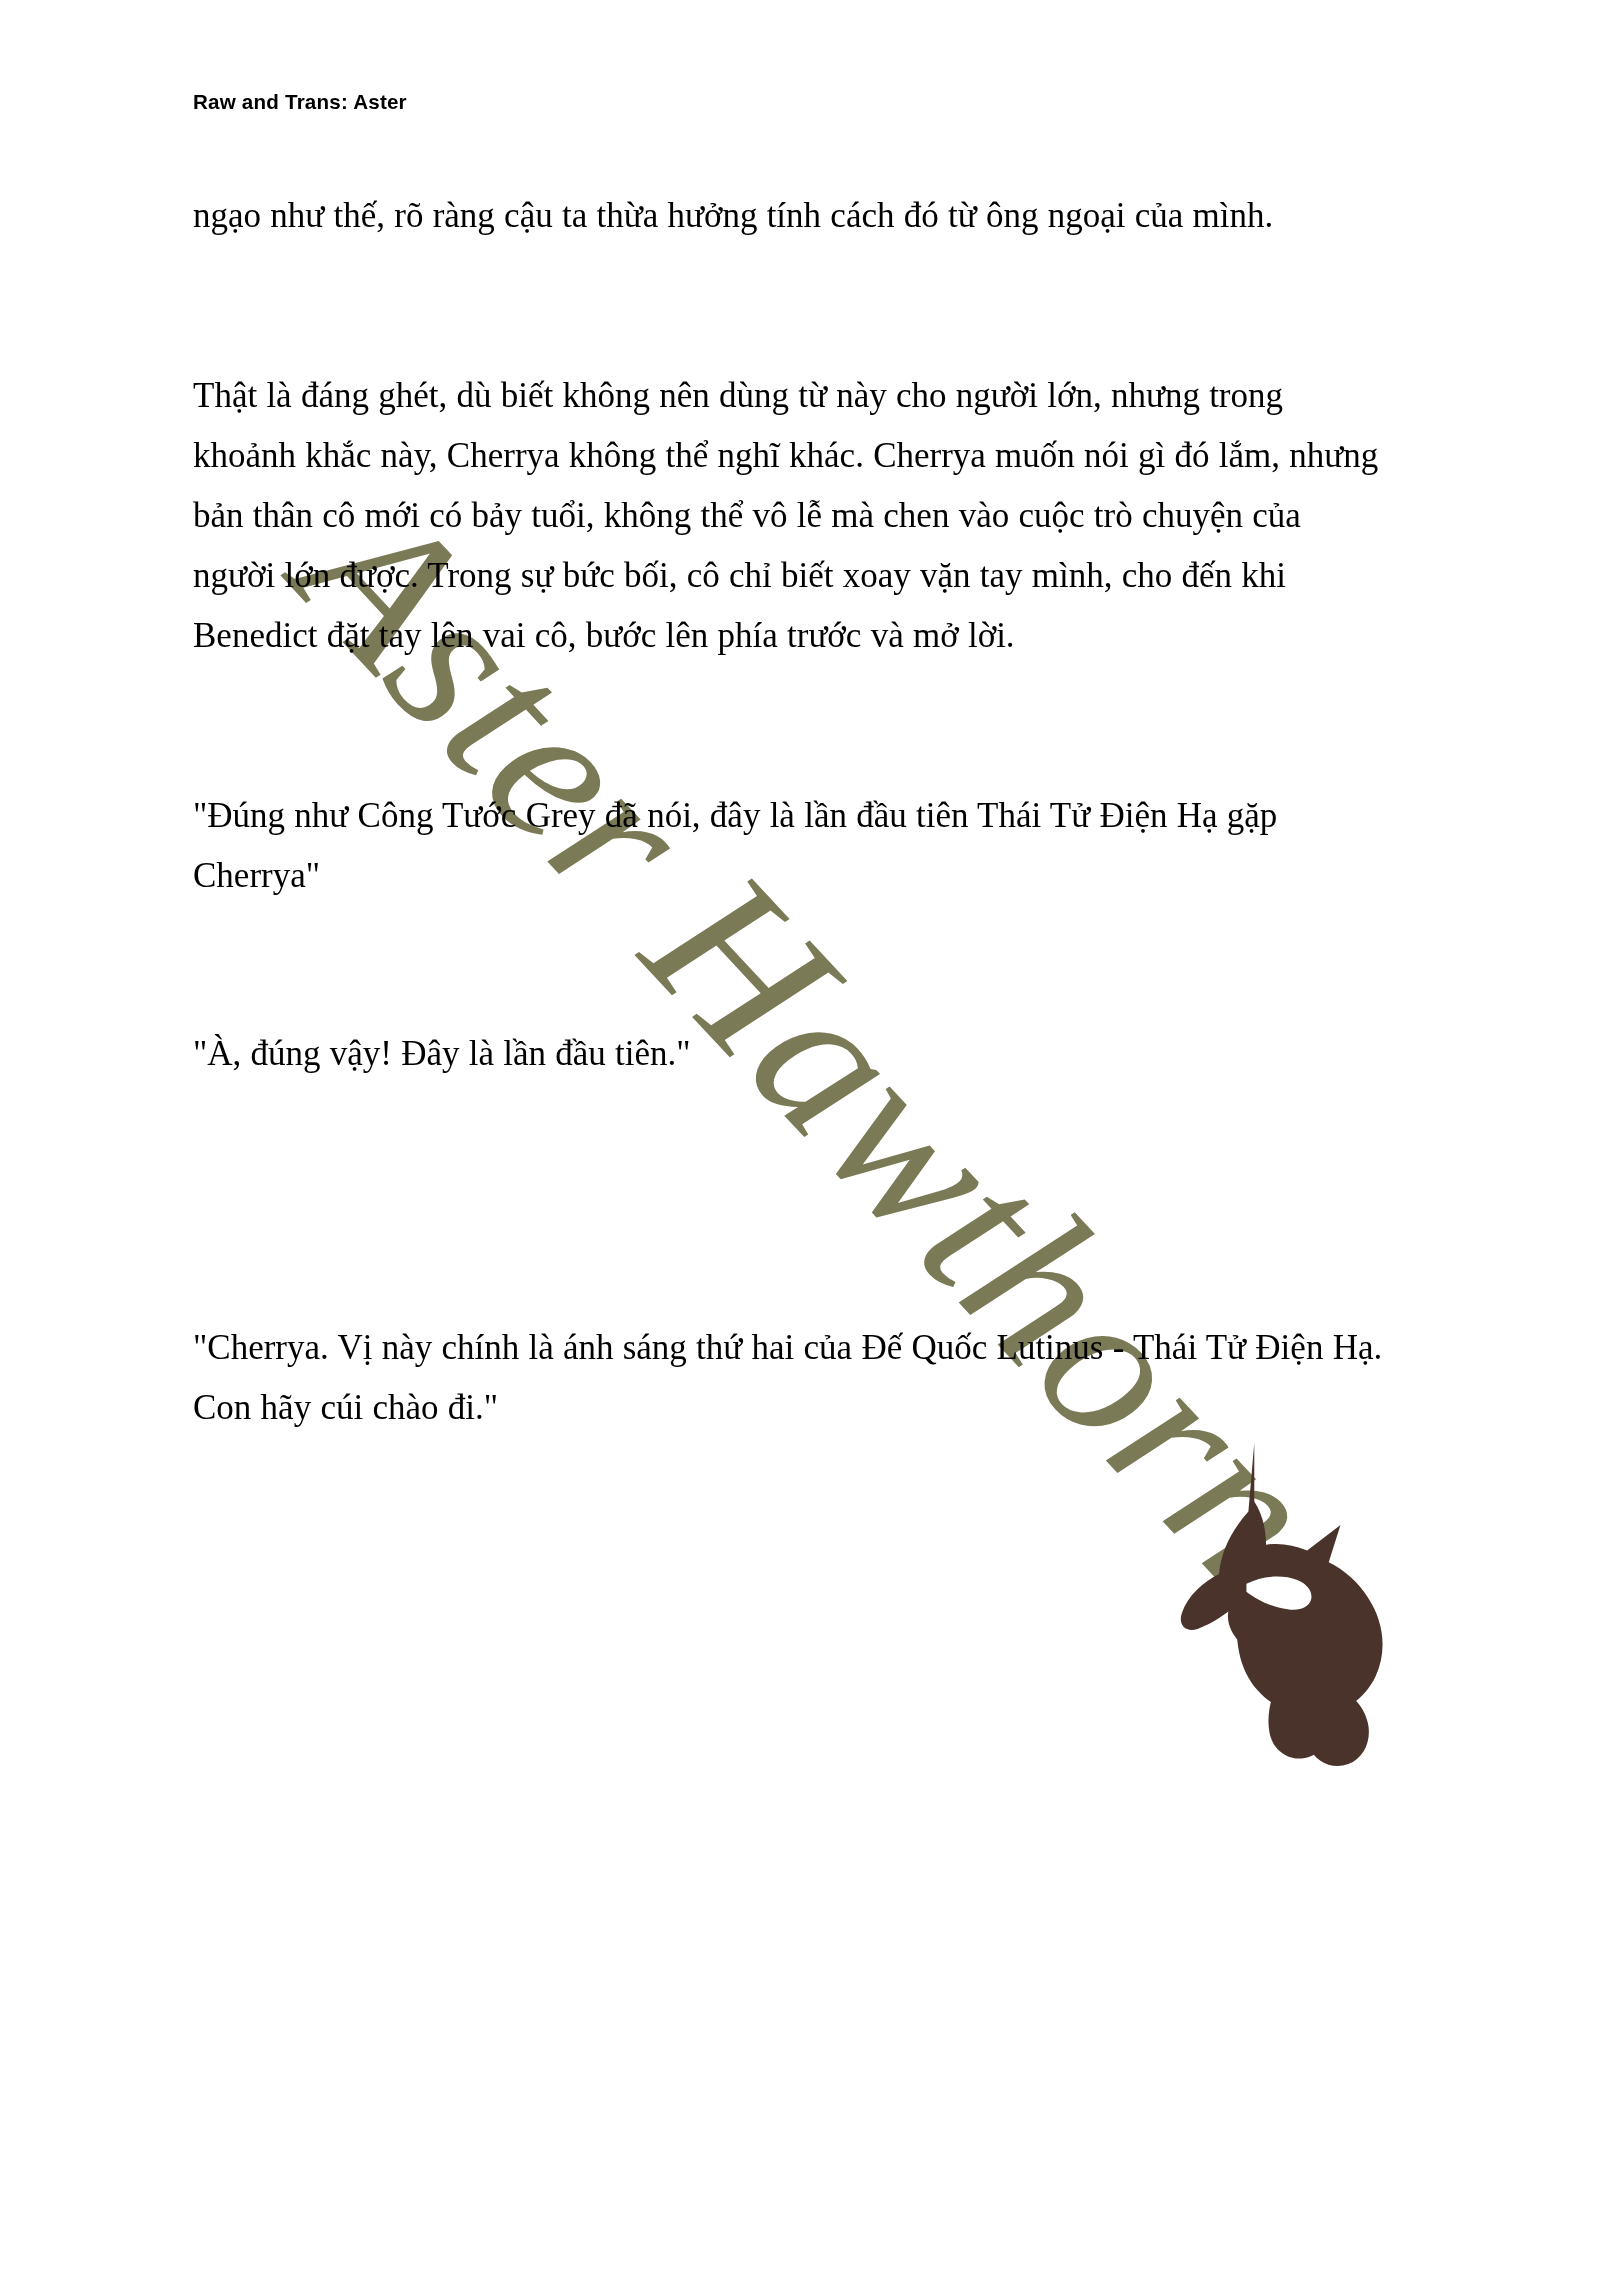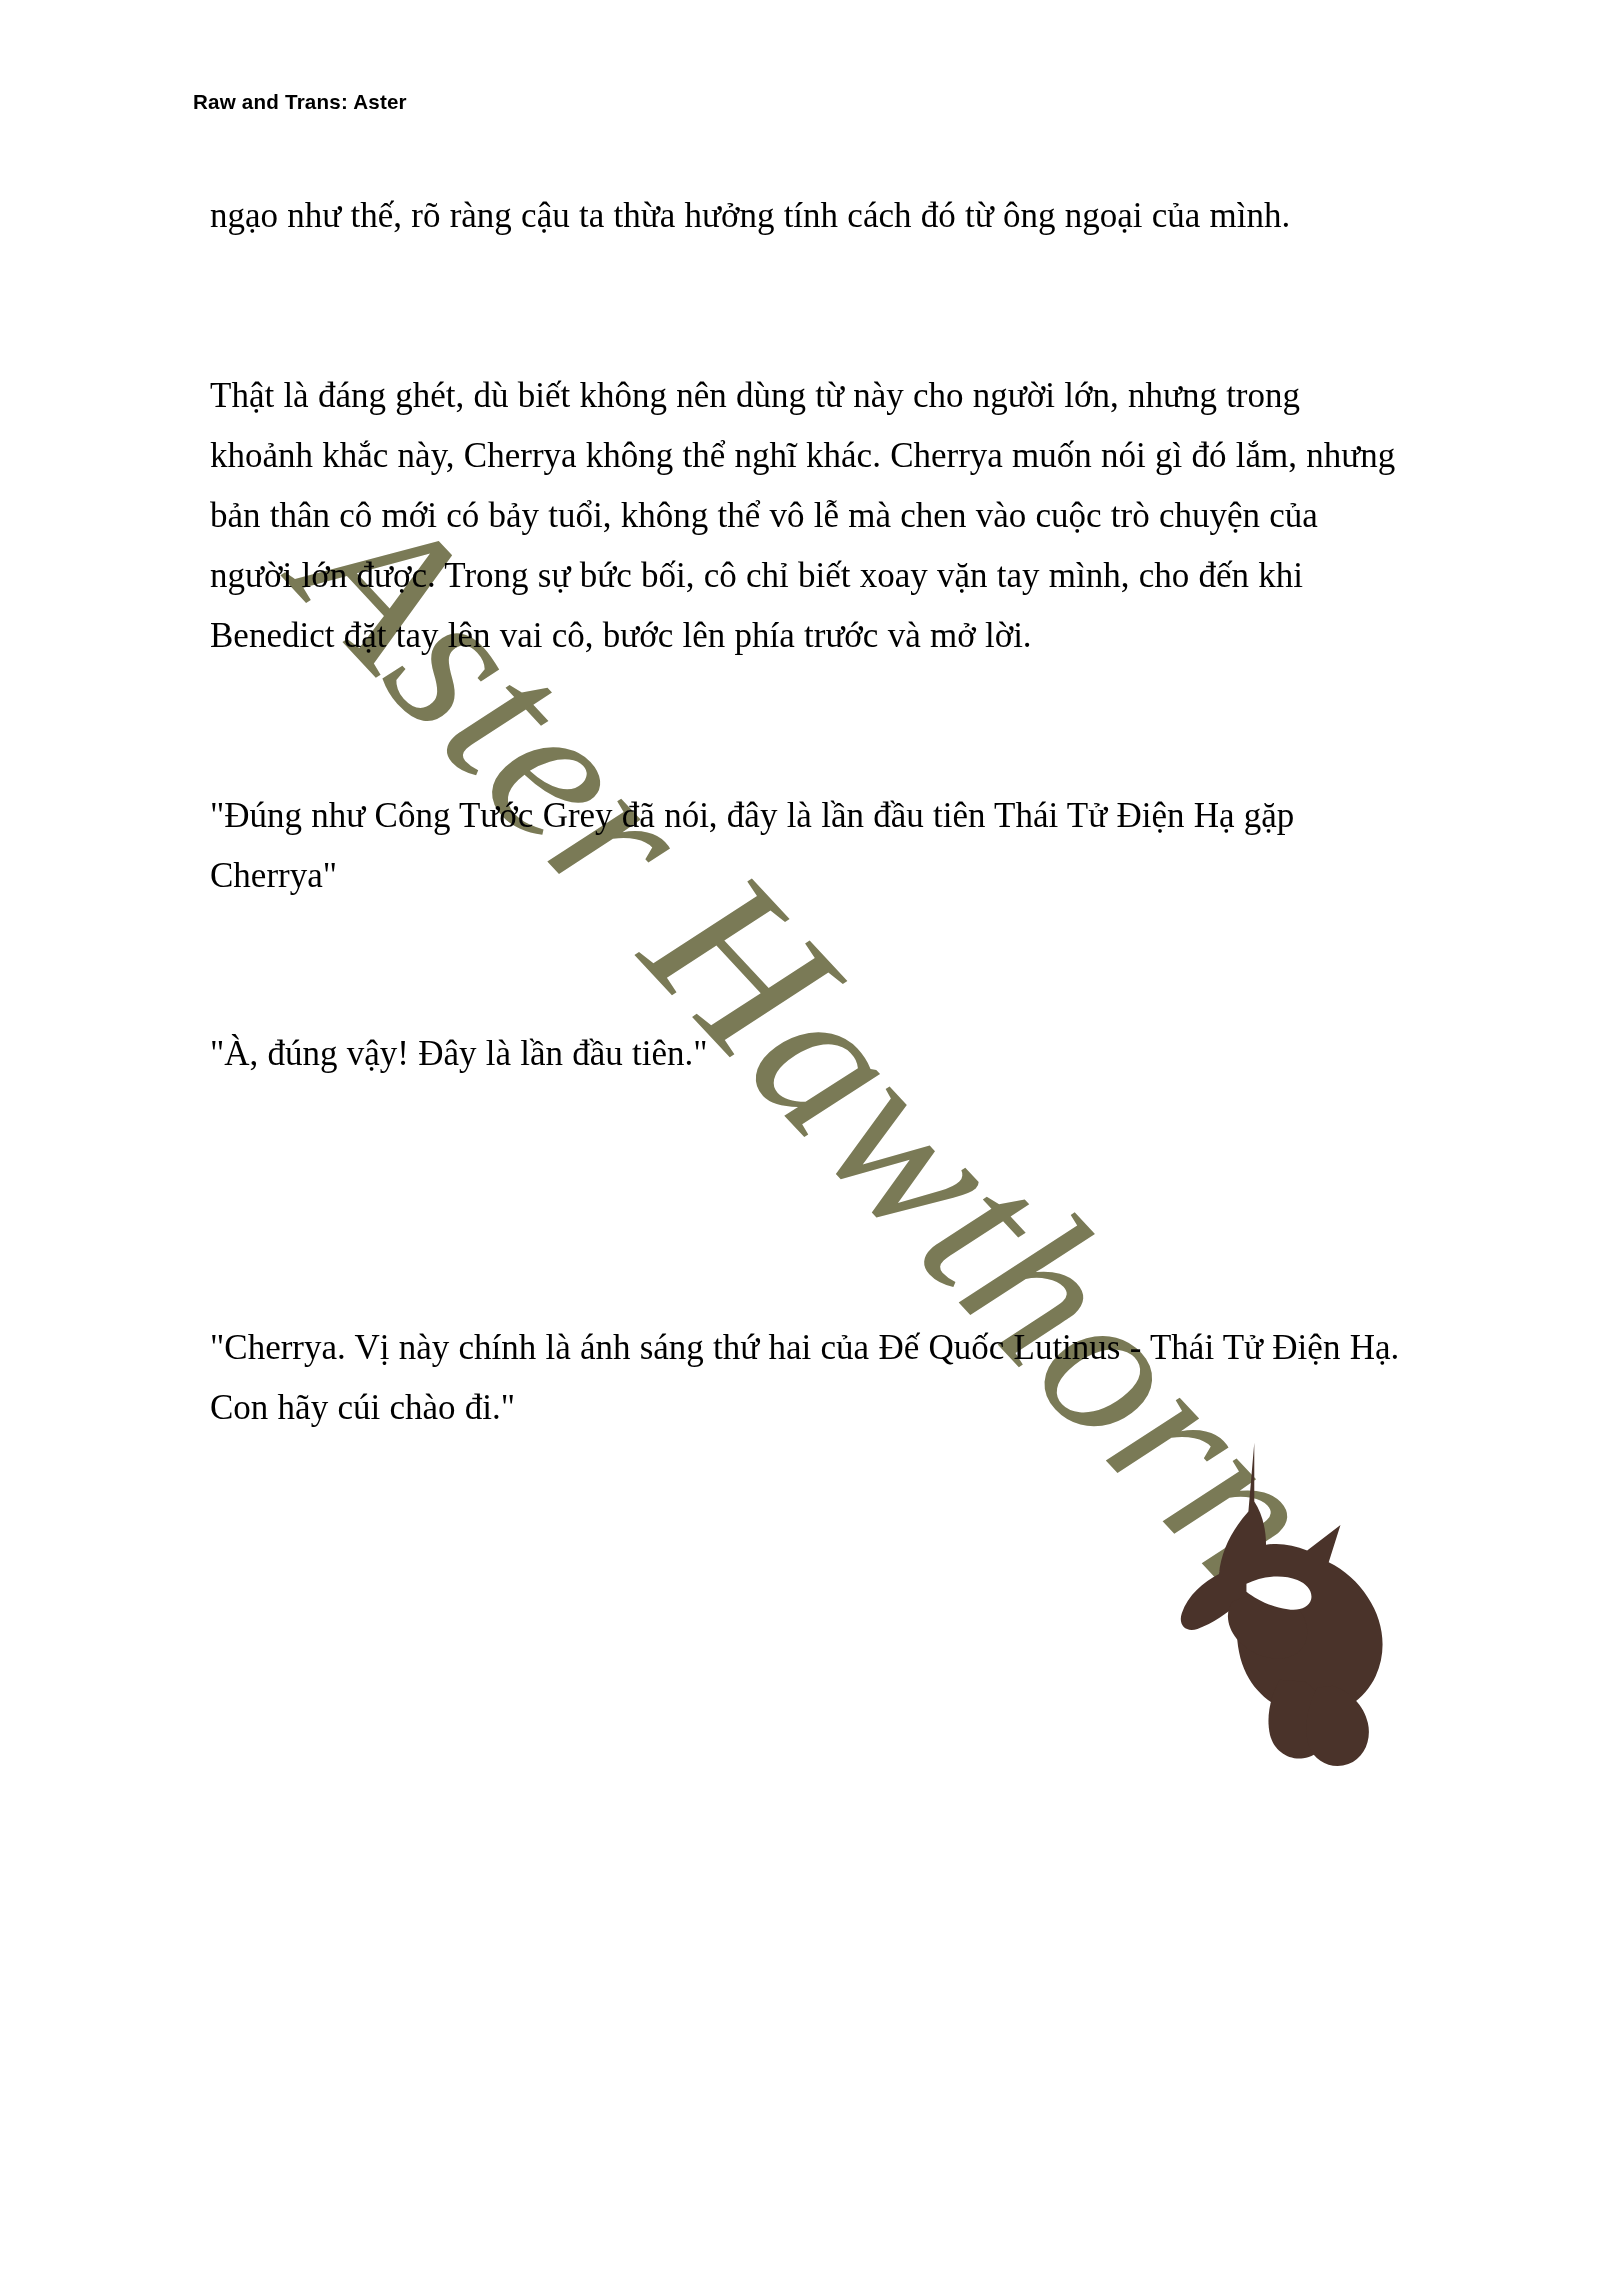"ngạo như thế, rõ ràng" .content { left: 210px -> 193px }
